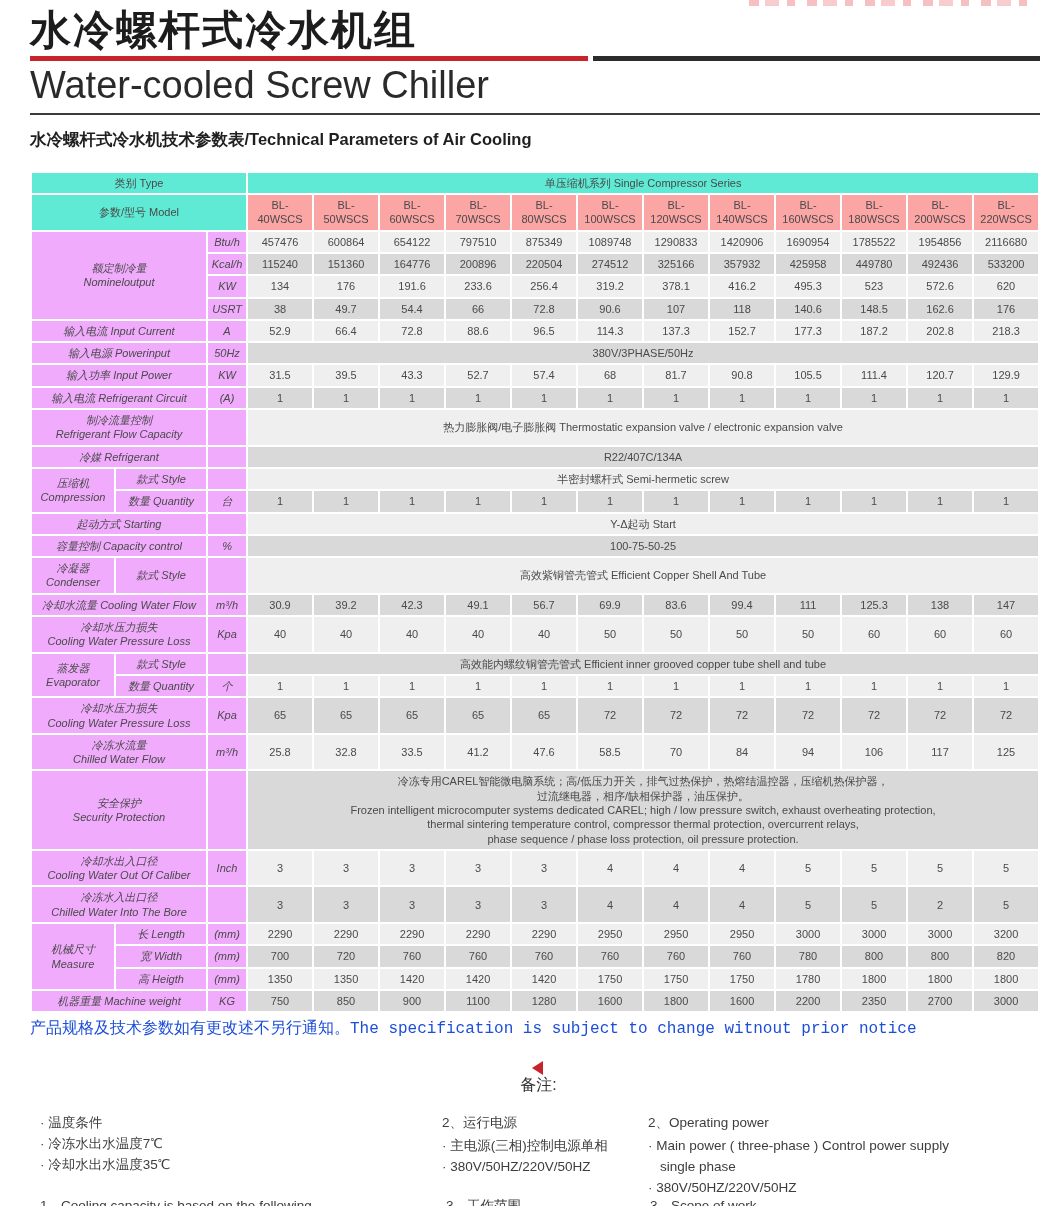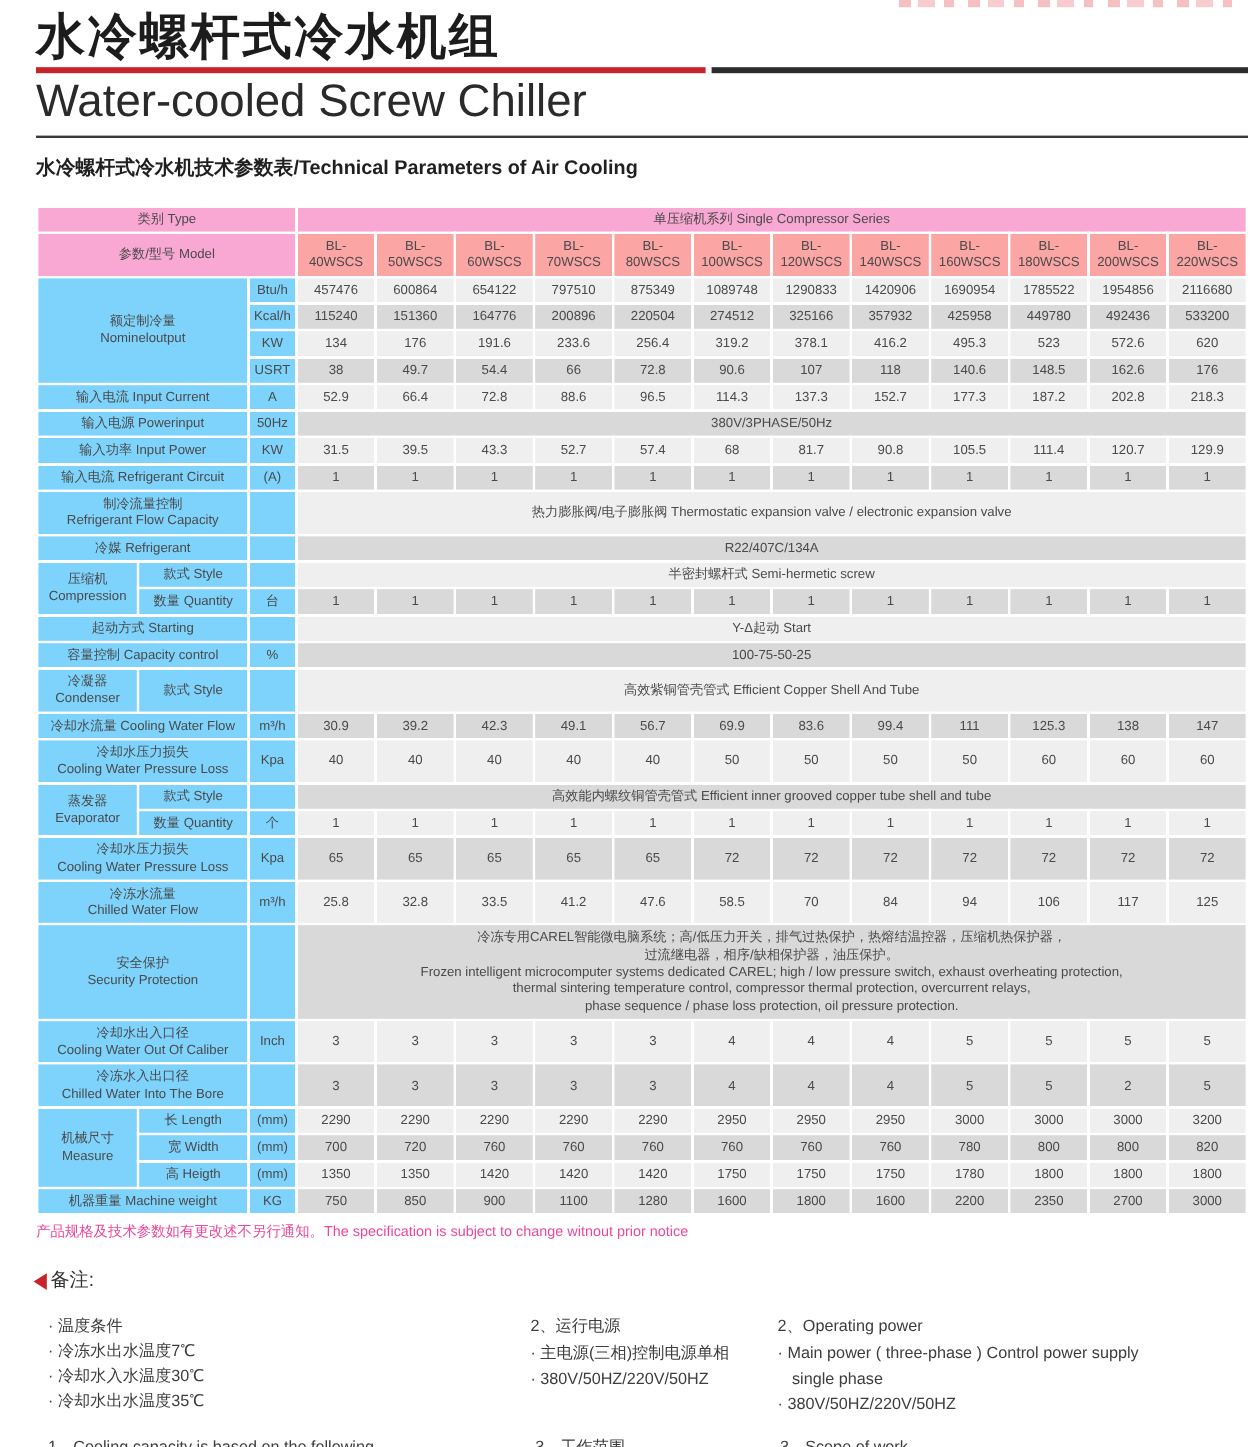"类别 Type" td.hdr { background: #f9a8d4 -> #5eead4 }
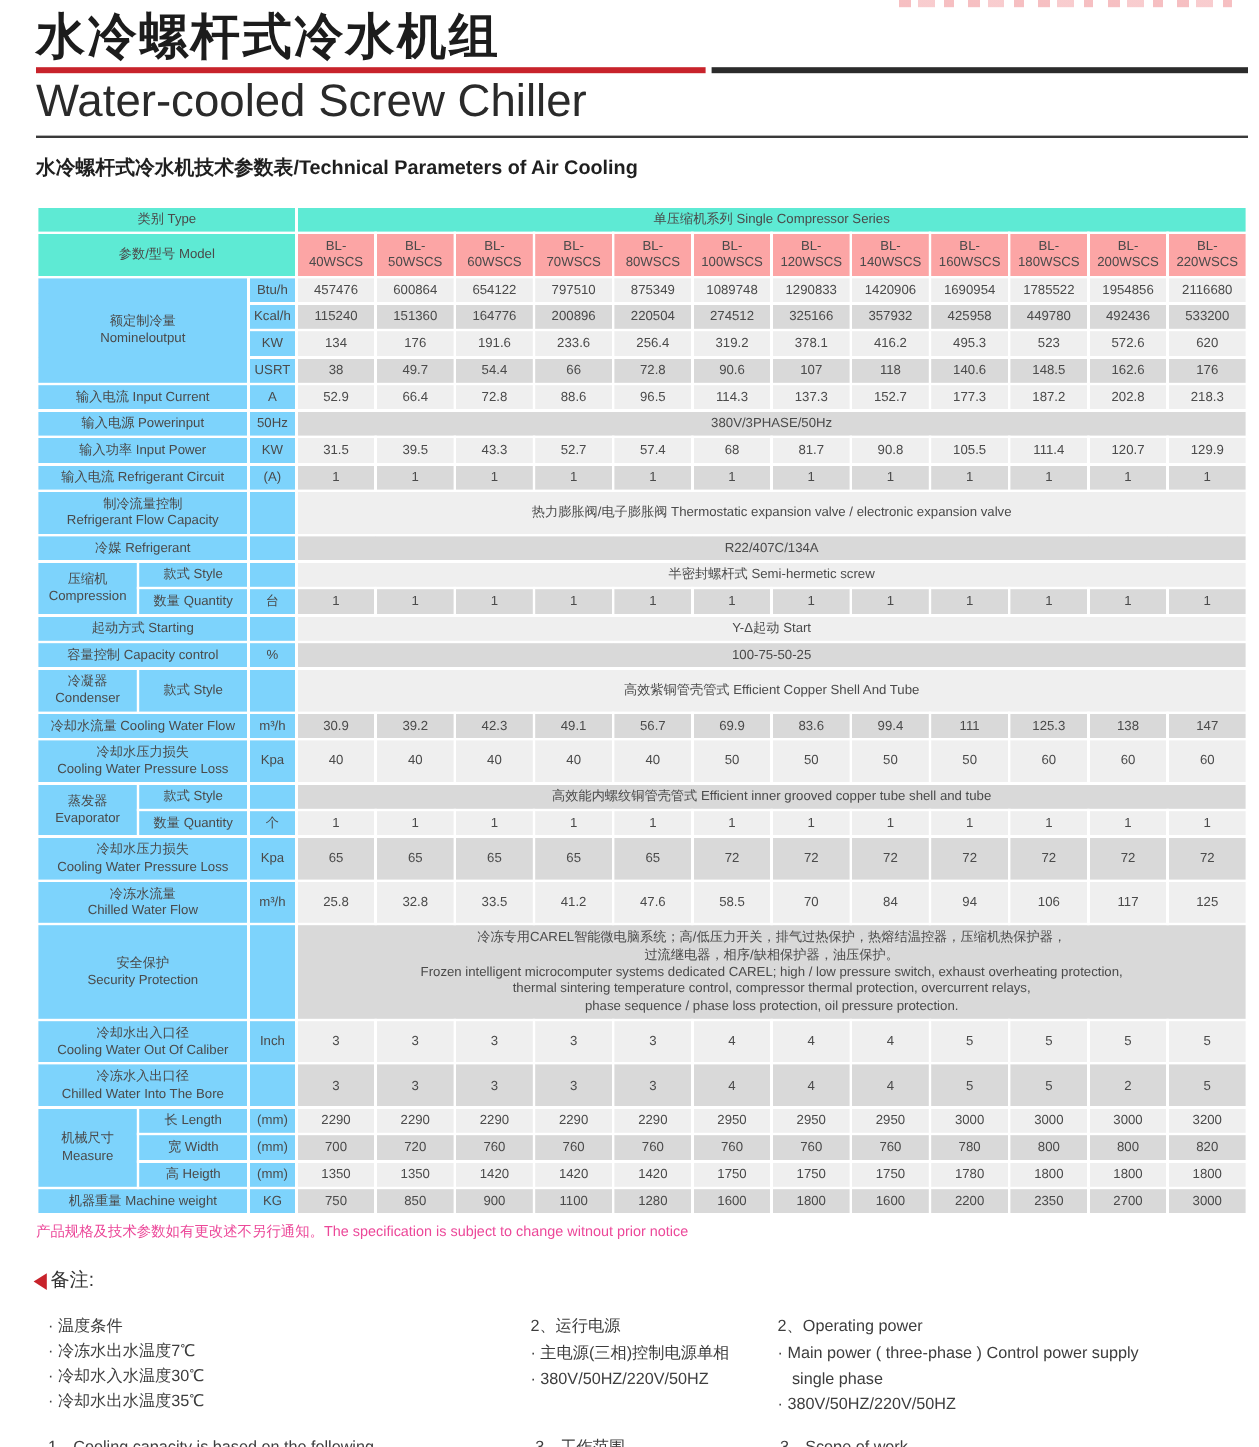"Btu/h" td.grp,td.lbl,td.unit { background: #7dd3fc -> #f0abfc; font-style: none -> italic }
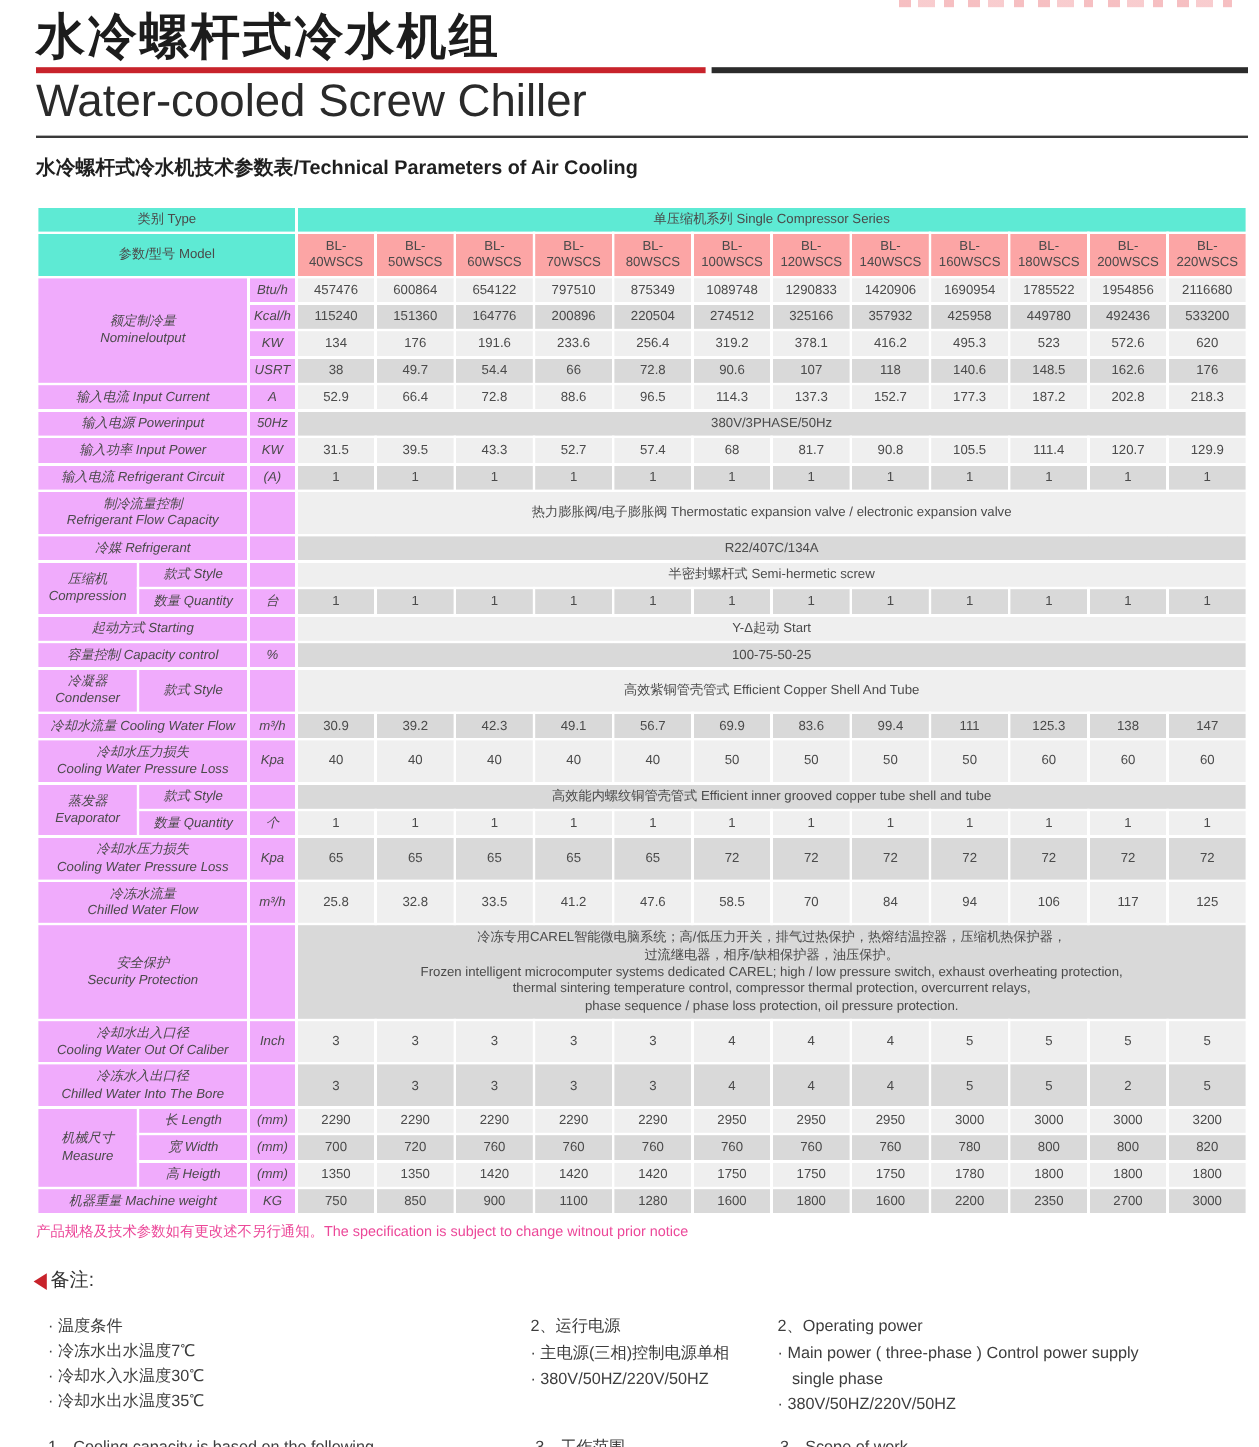"产品规格及技术参数如有更改述不另行通知。The specification is" .footnote { color: #ec4899 -> #1d4ed8; font-family: none -> Liberation Mono, monospace; font-size: 12px -> 16px }
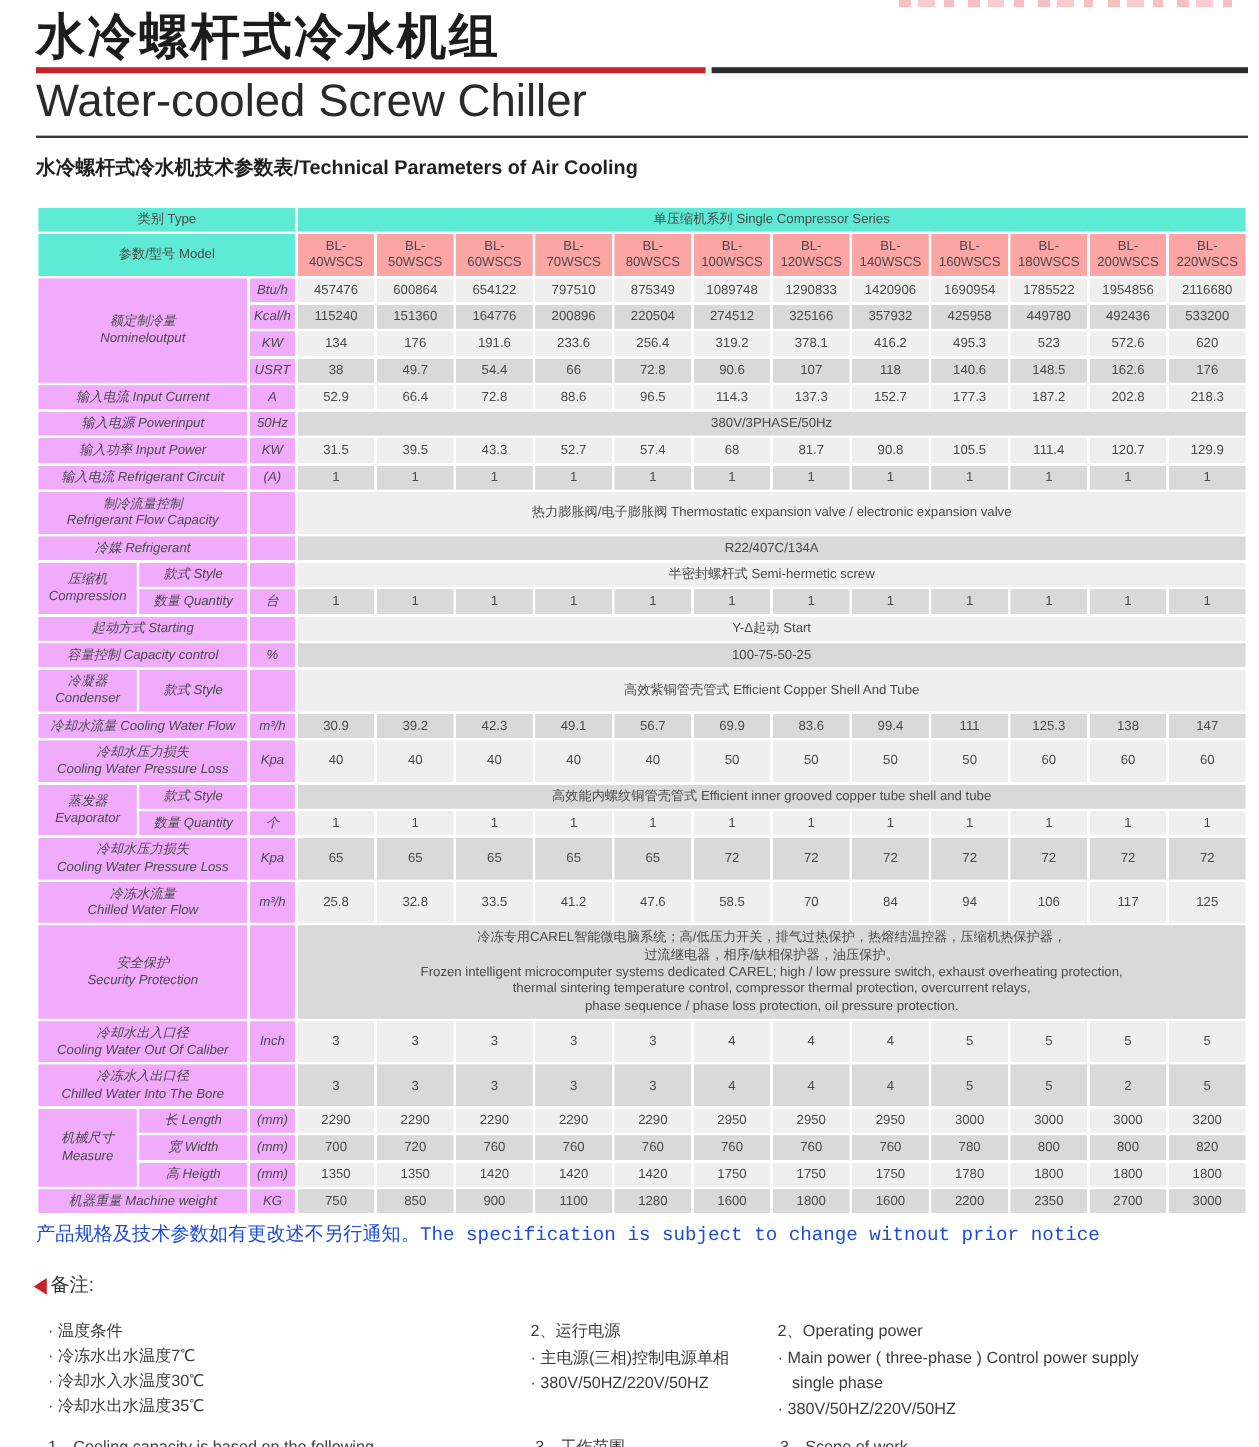"备注:" .notes-head { flex-direction: none -> column }
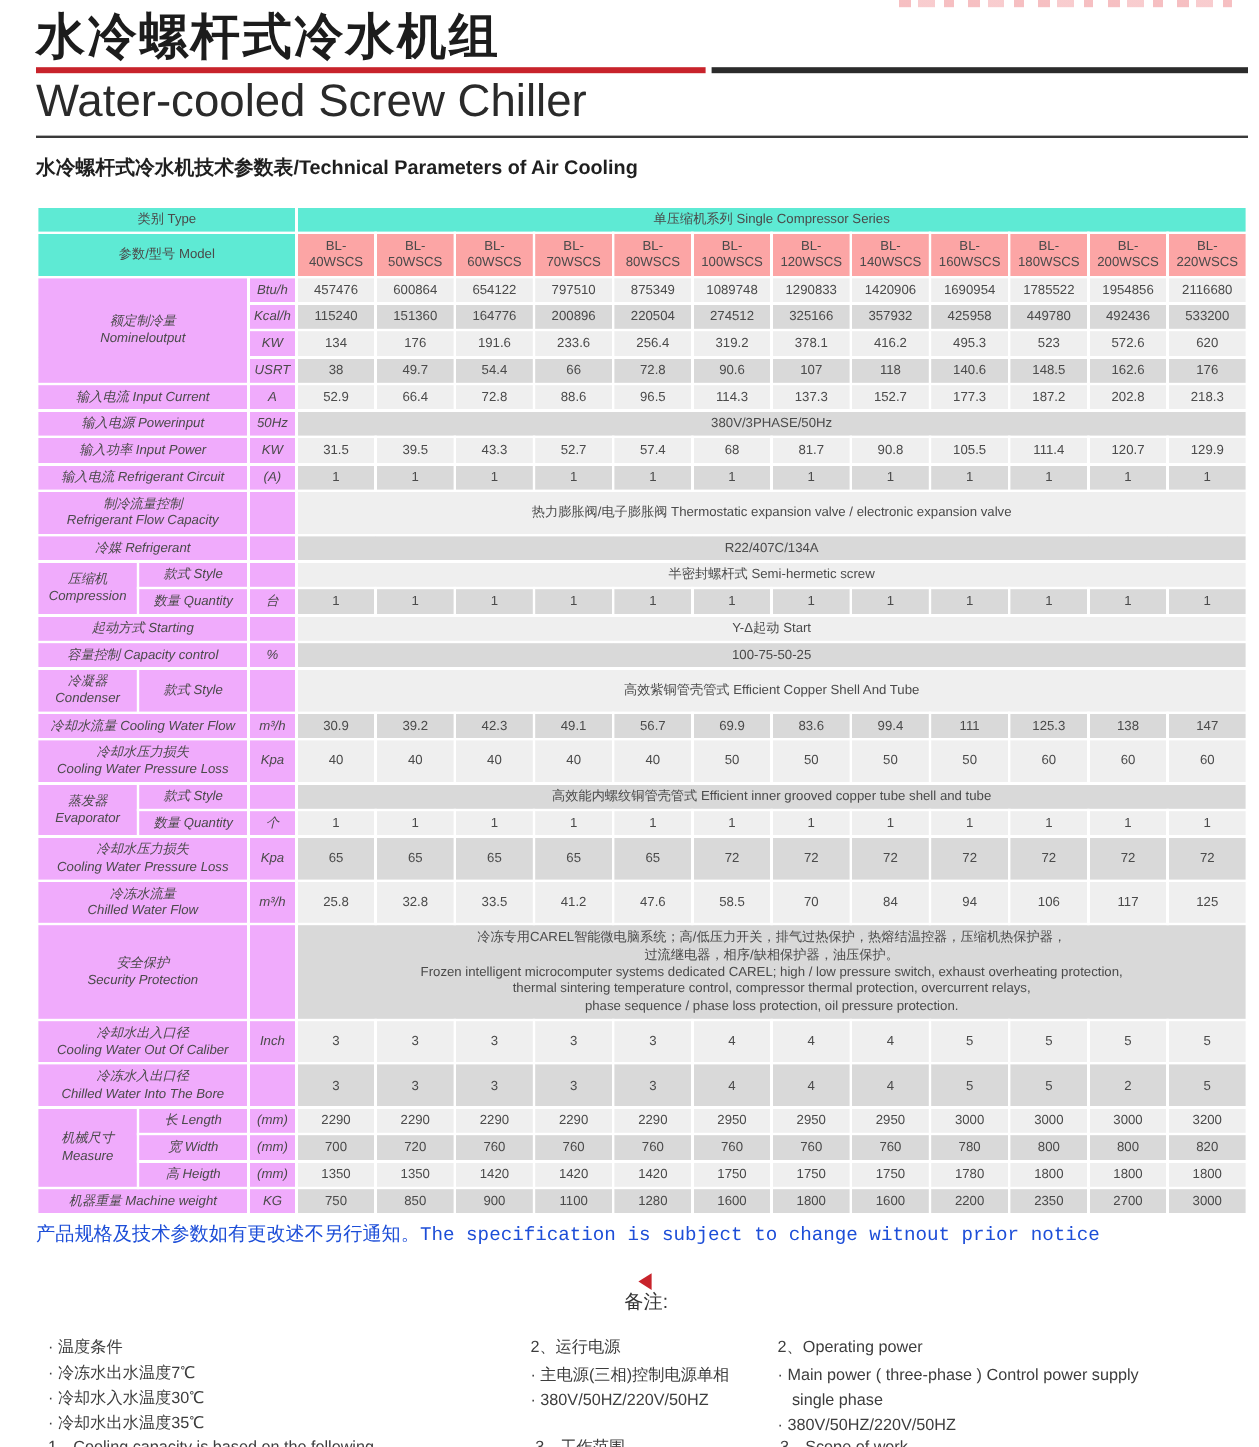"· 冷却水入水温度30℃" div.nitem { html: <div>· 冷却水入水温度30℃</div> -> none }
